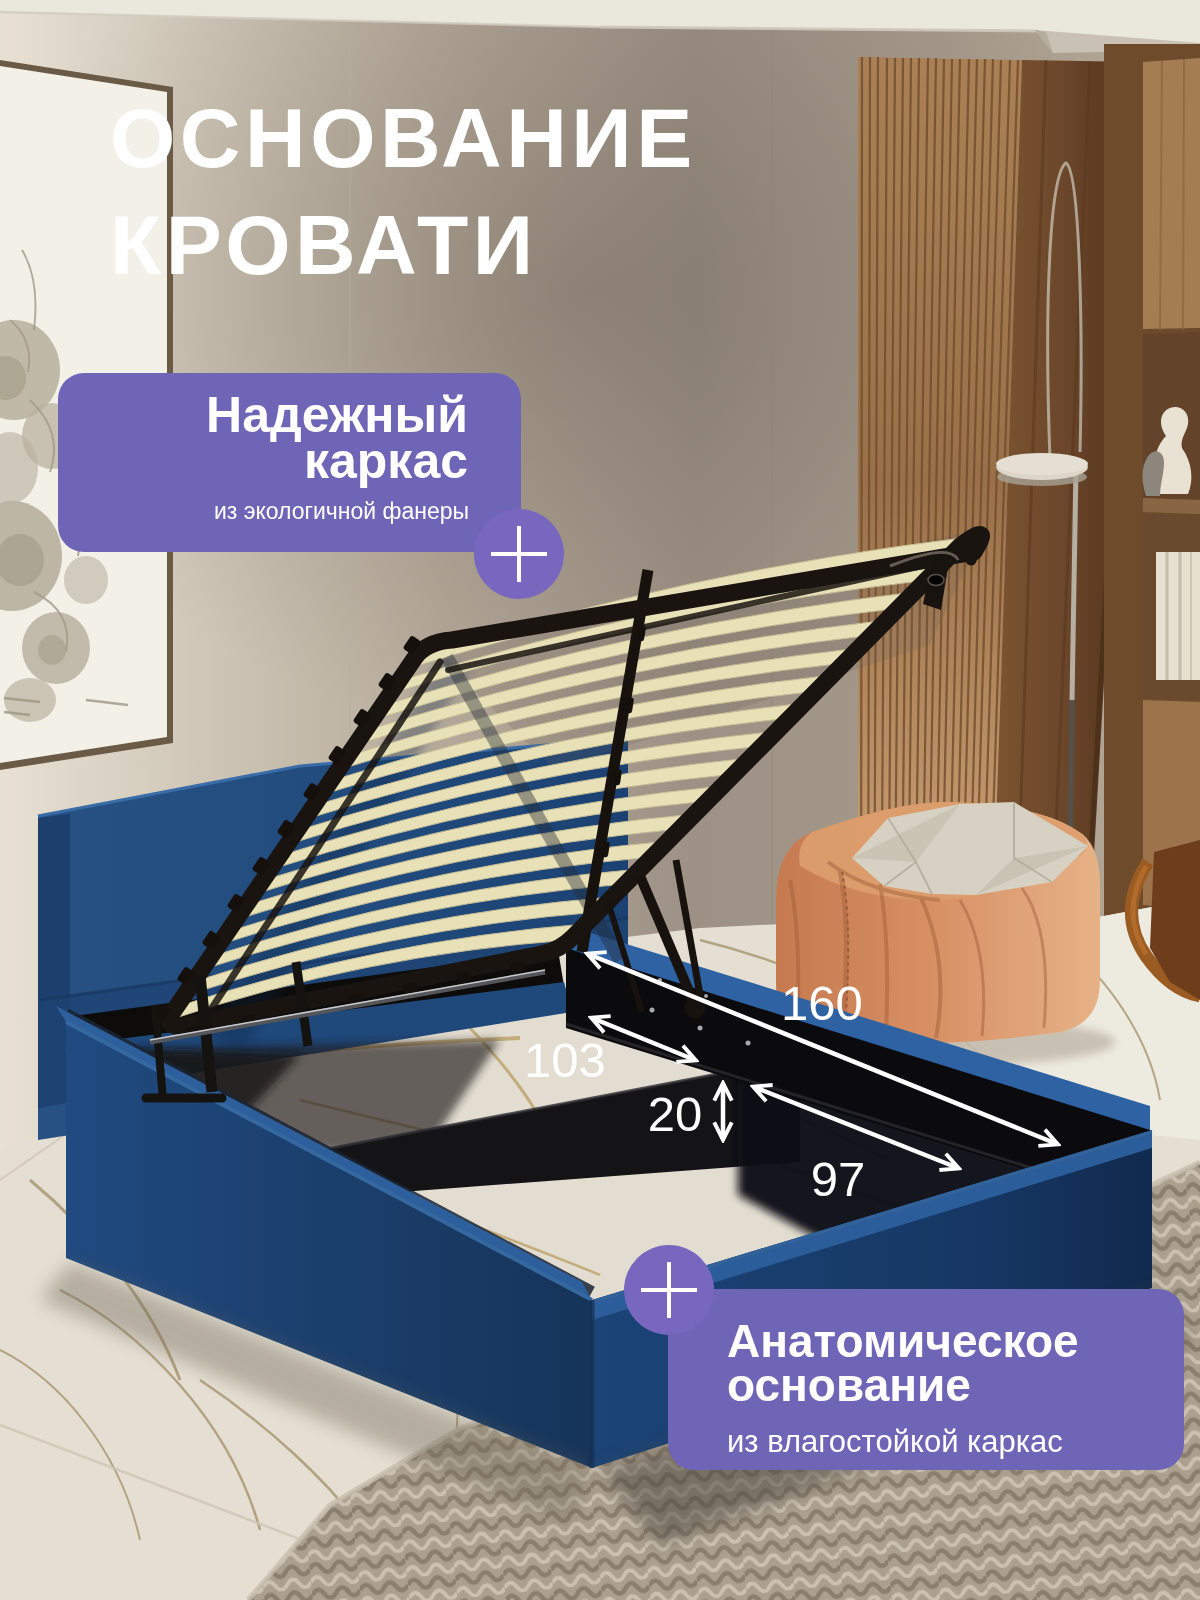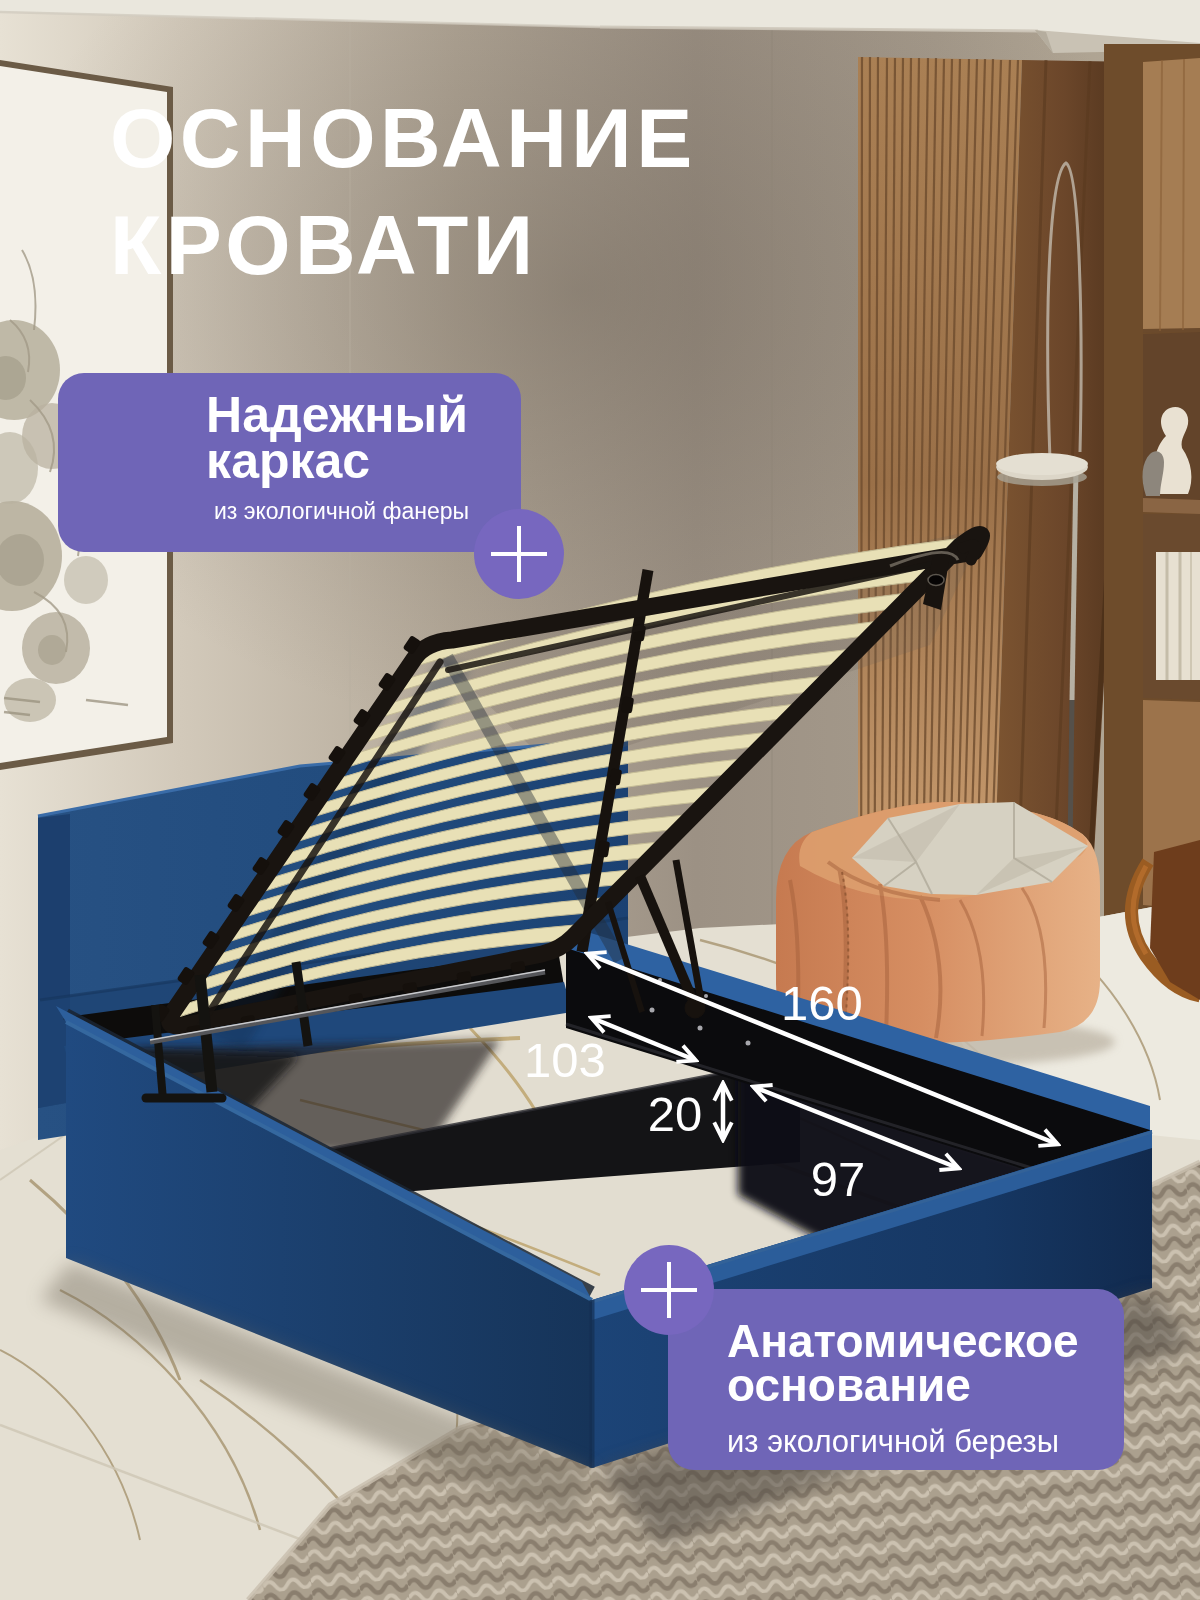"Надежный" #card1 { text-align: none -> right }
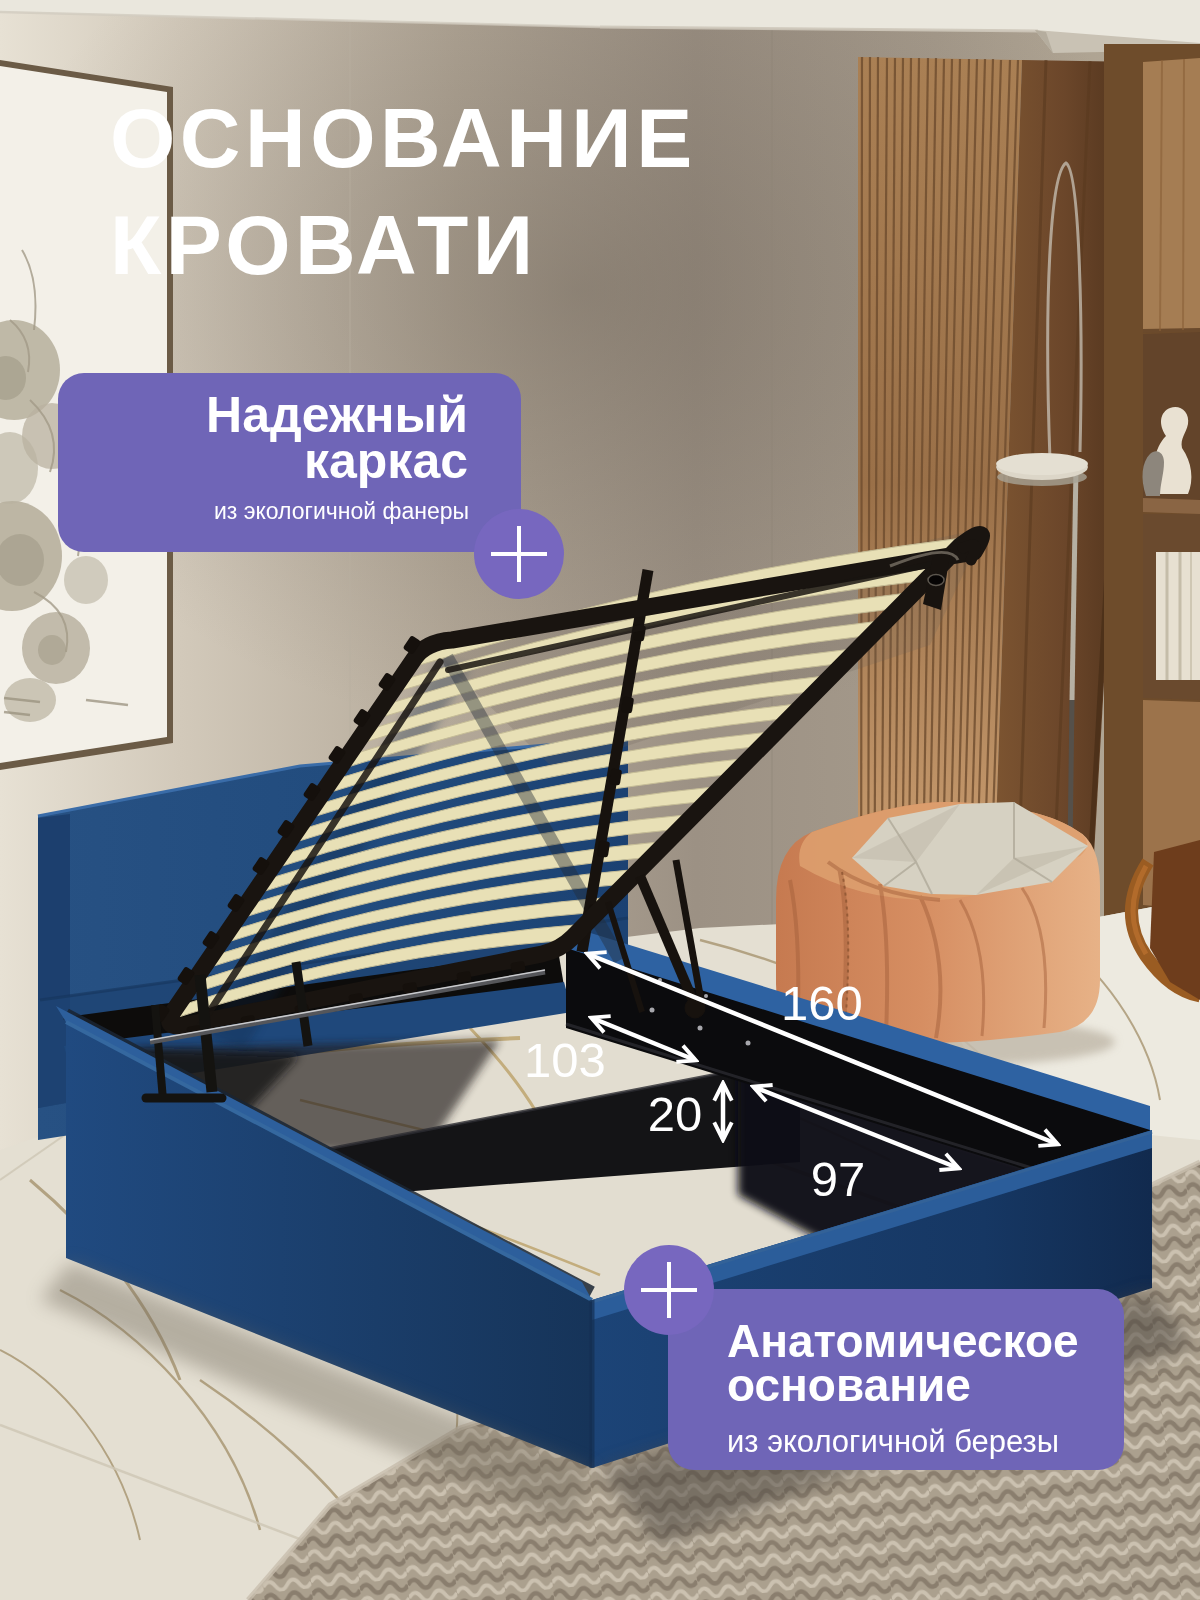"Анатомическое" #card2 { width: 456px -> 516px }
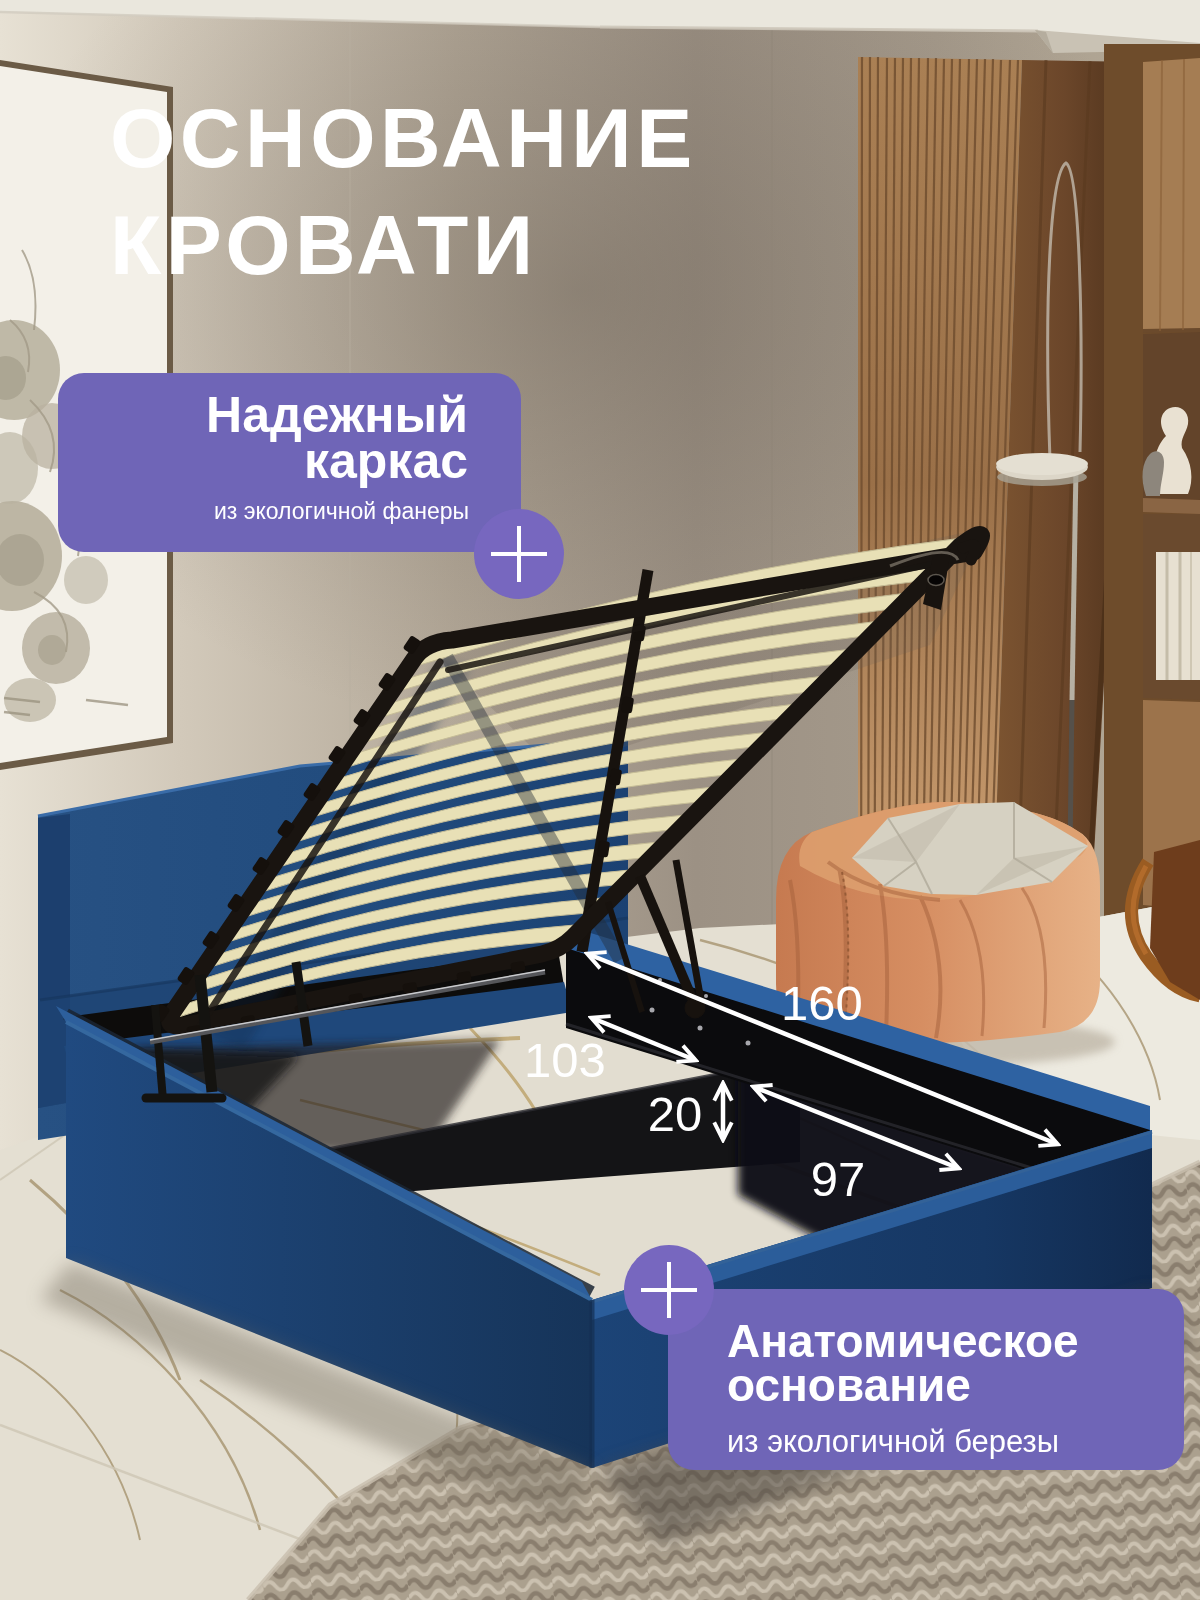"из экологичной березы" div.sub { text: экологичной березы -> влагостойкой каркас }
